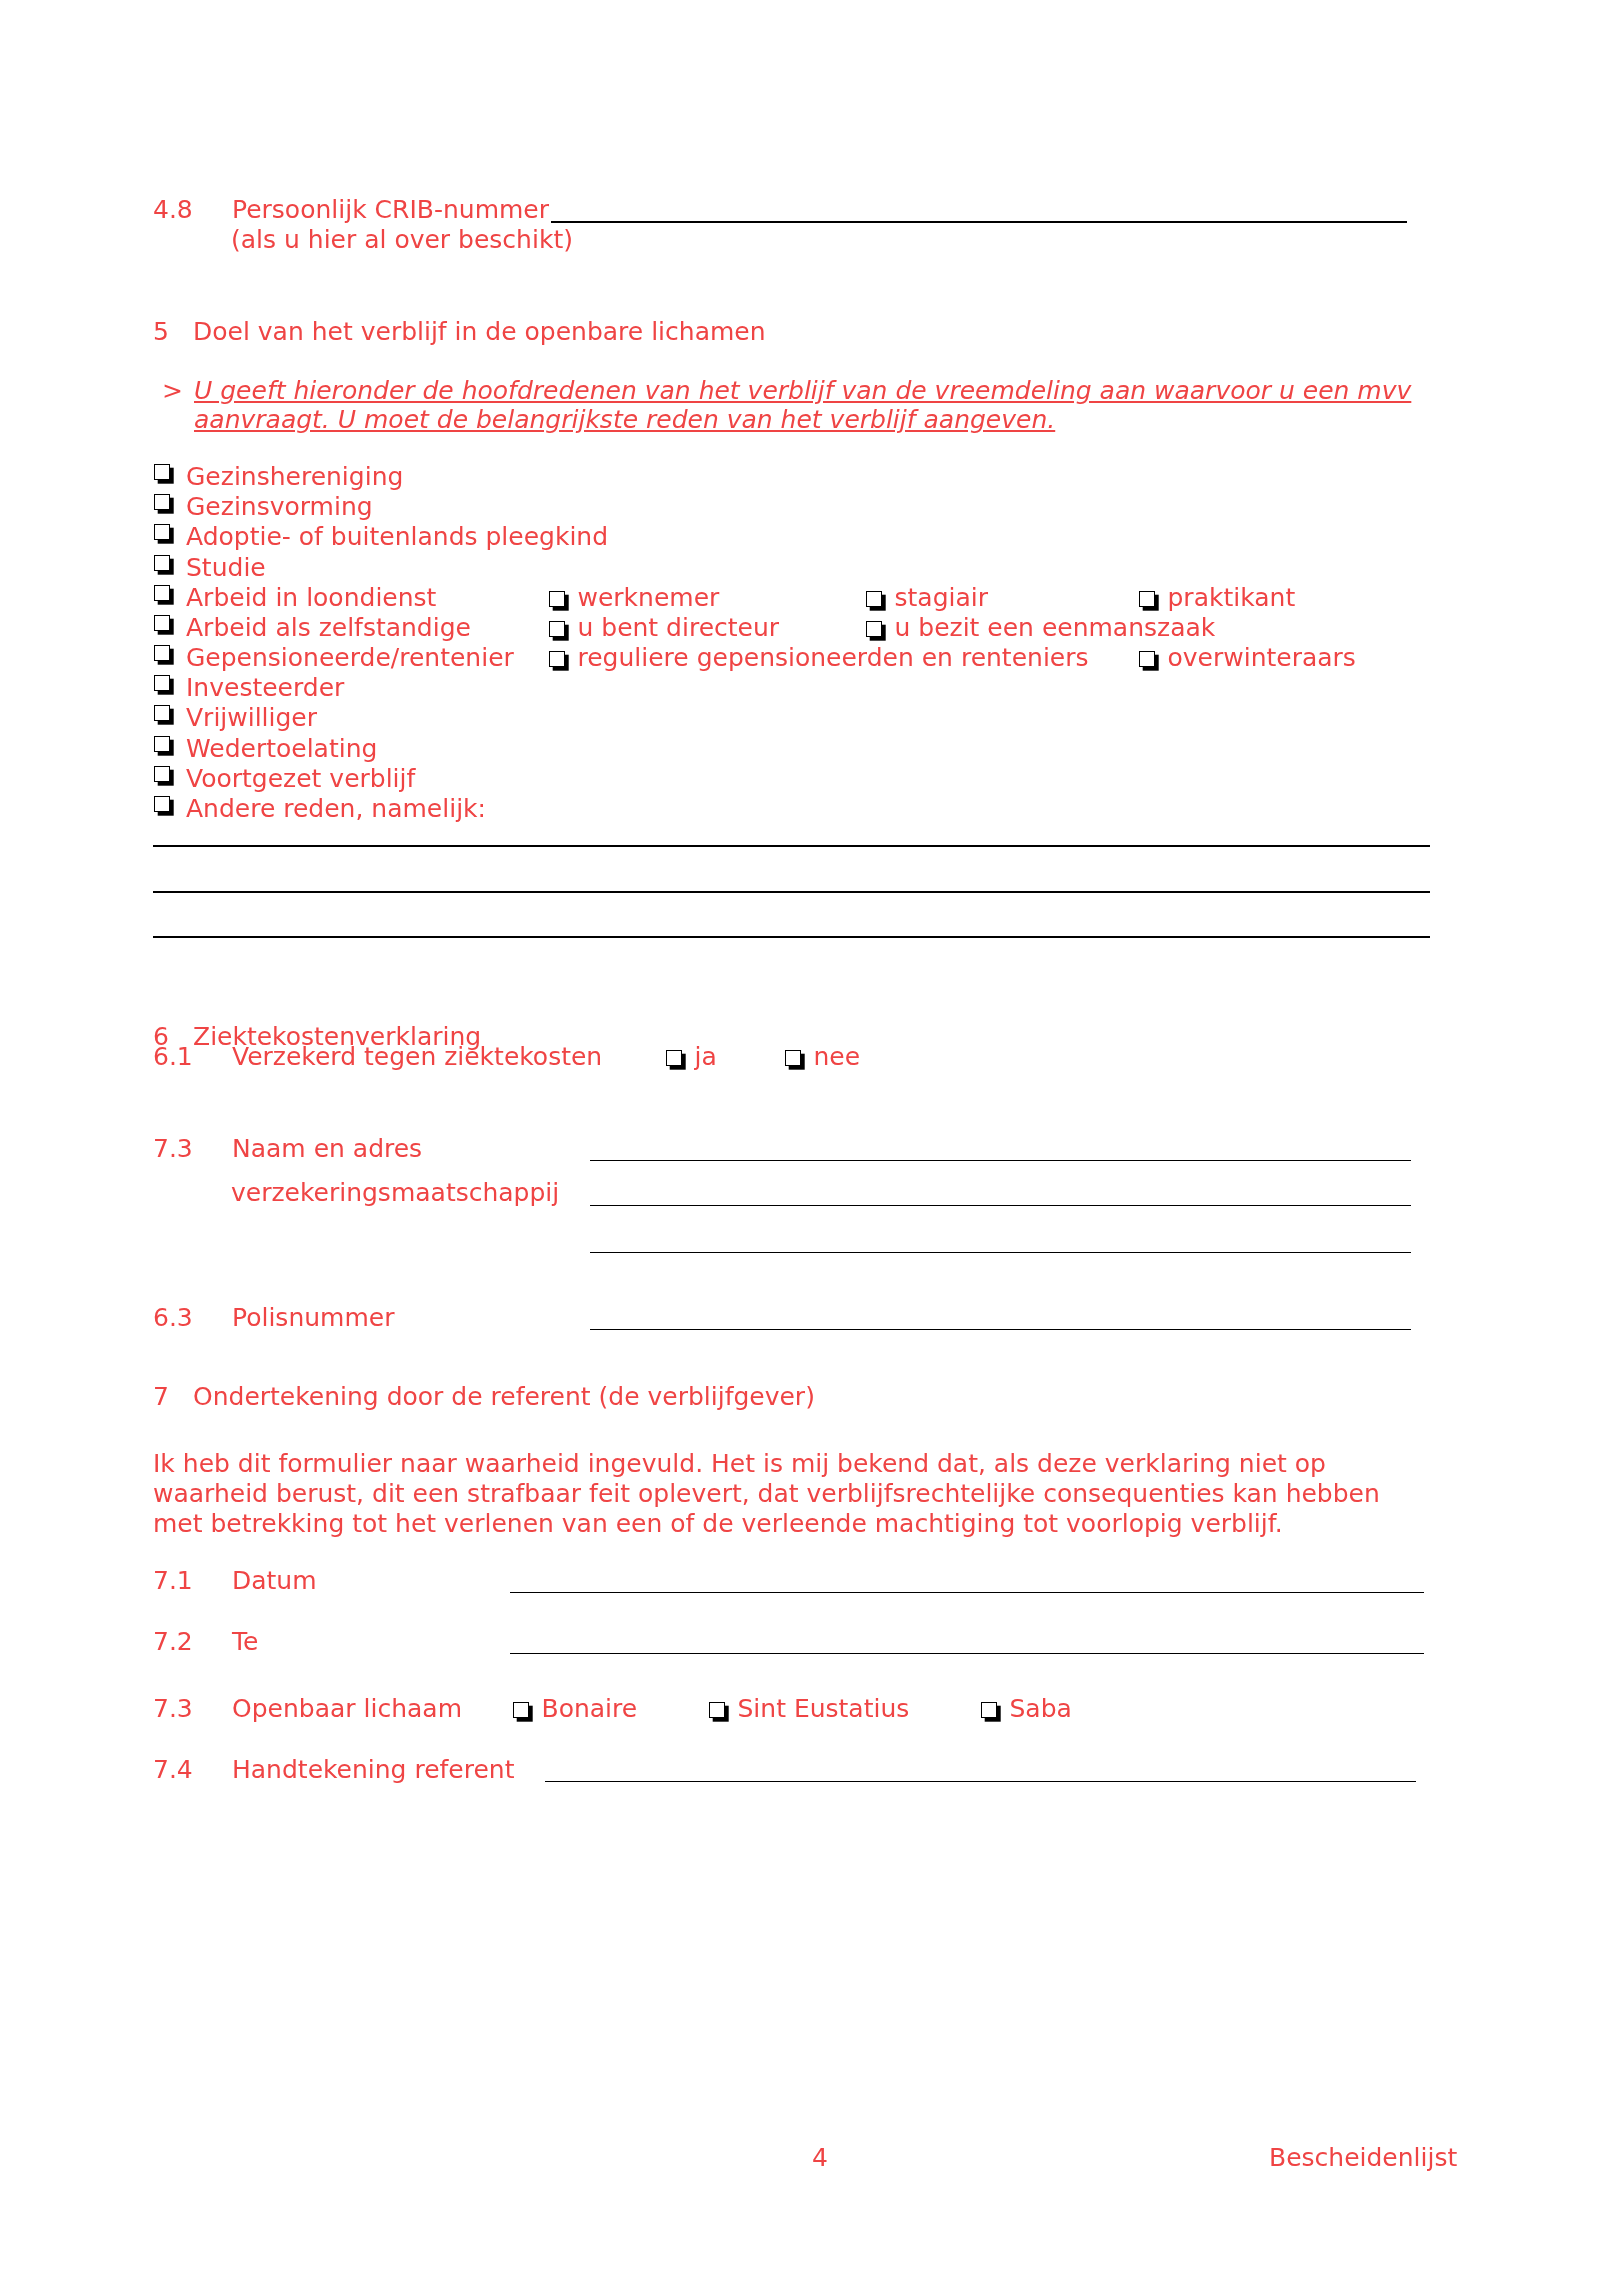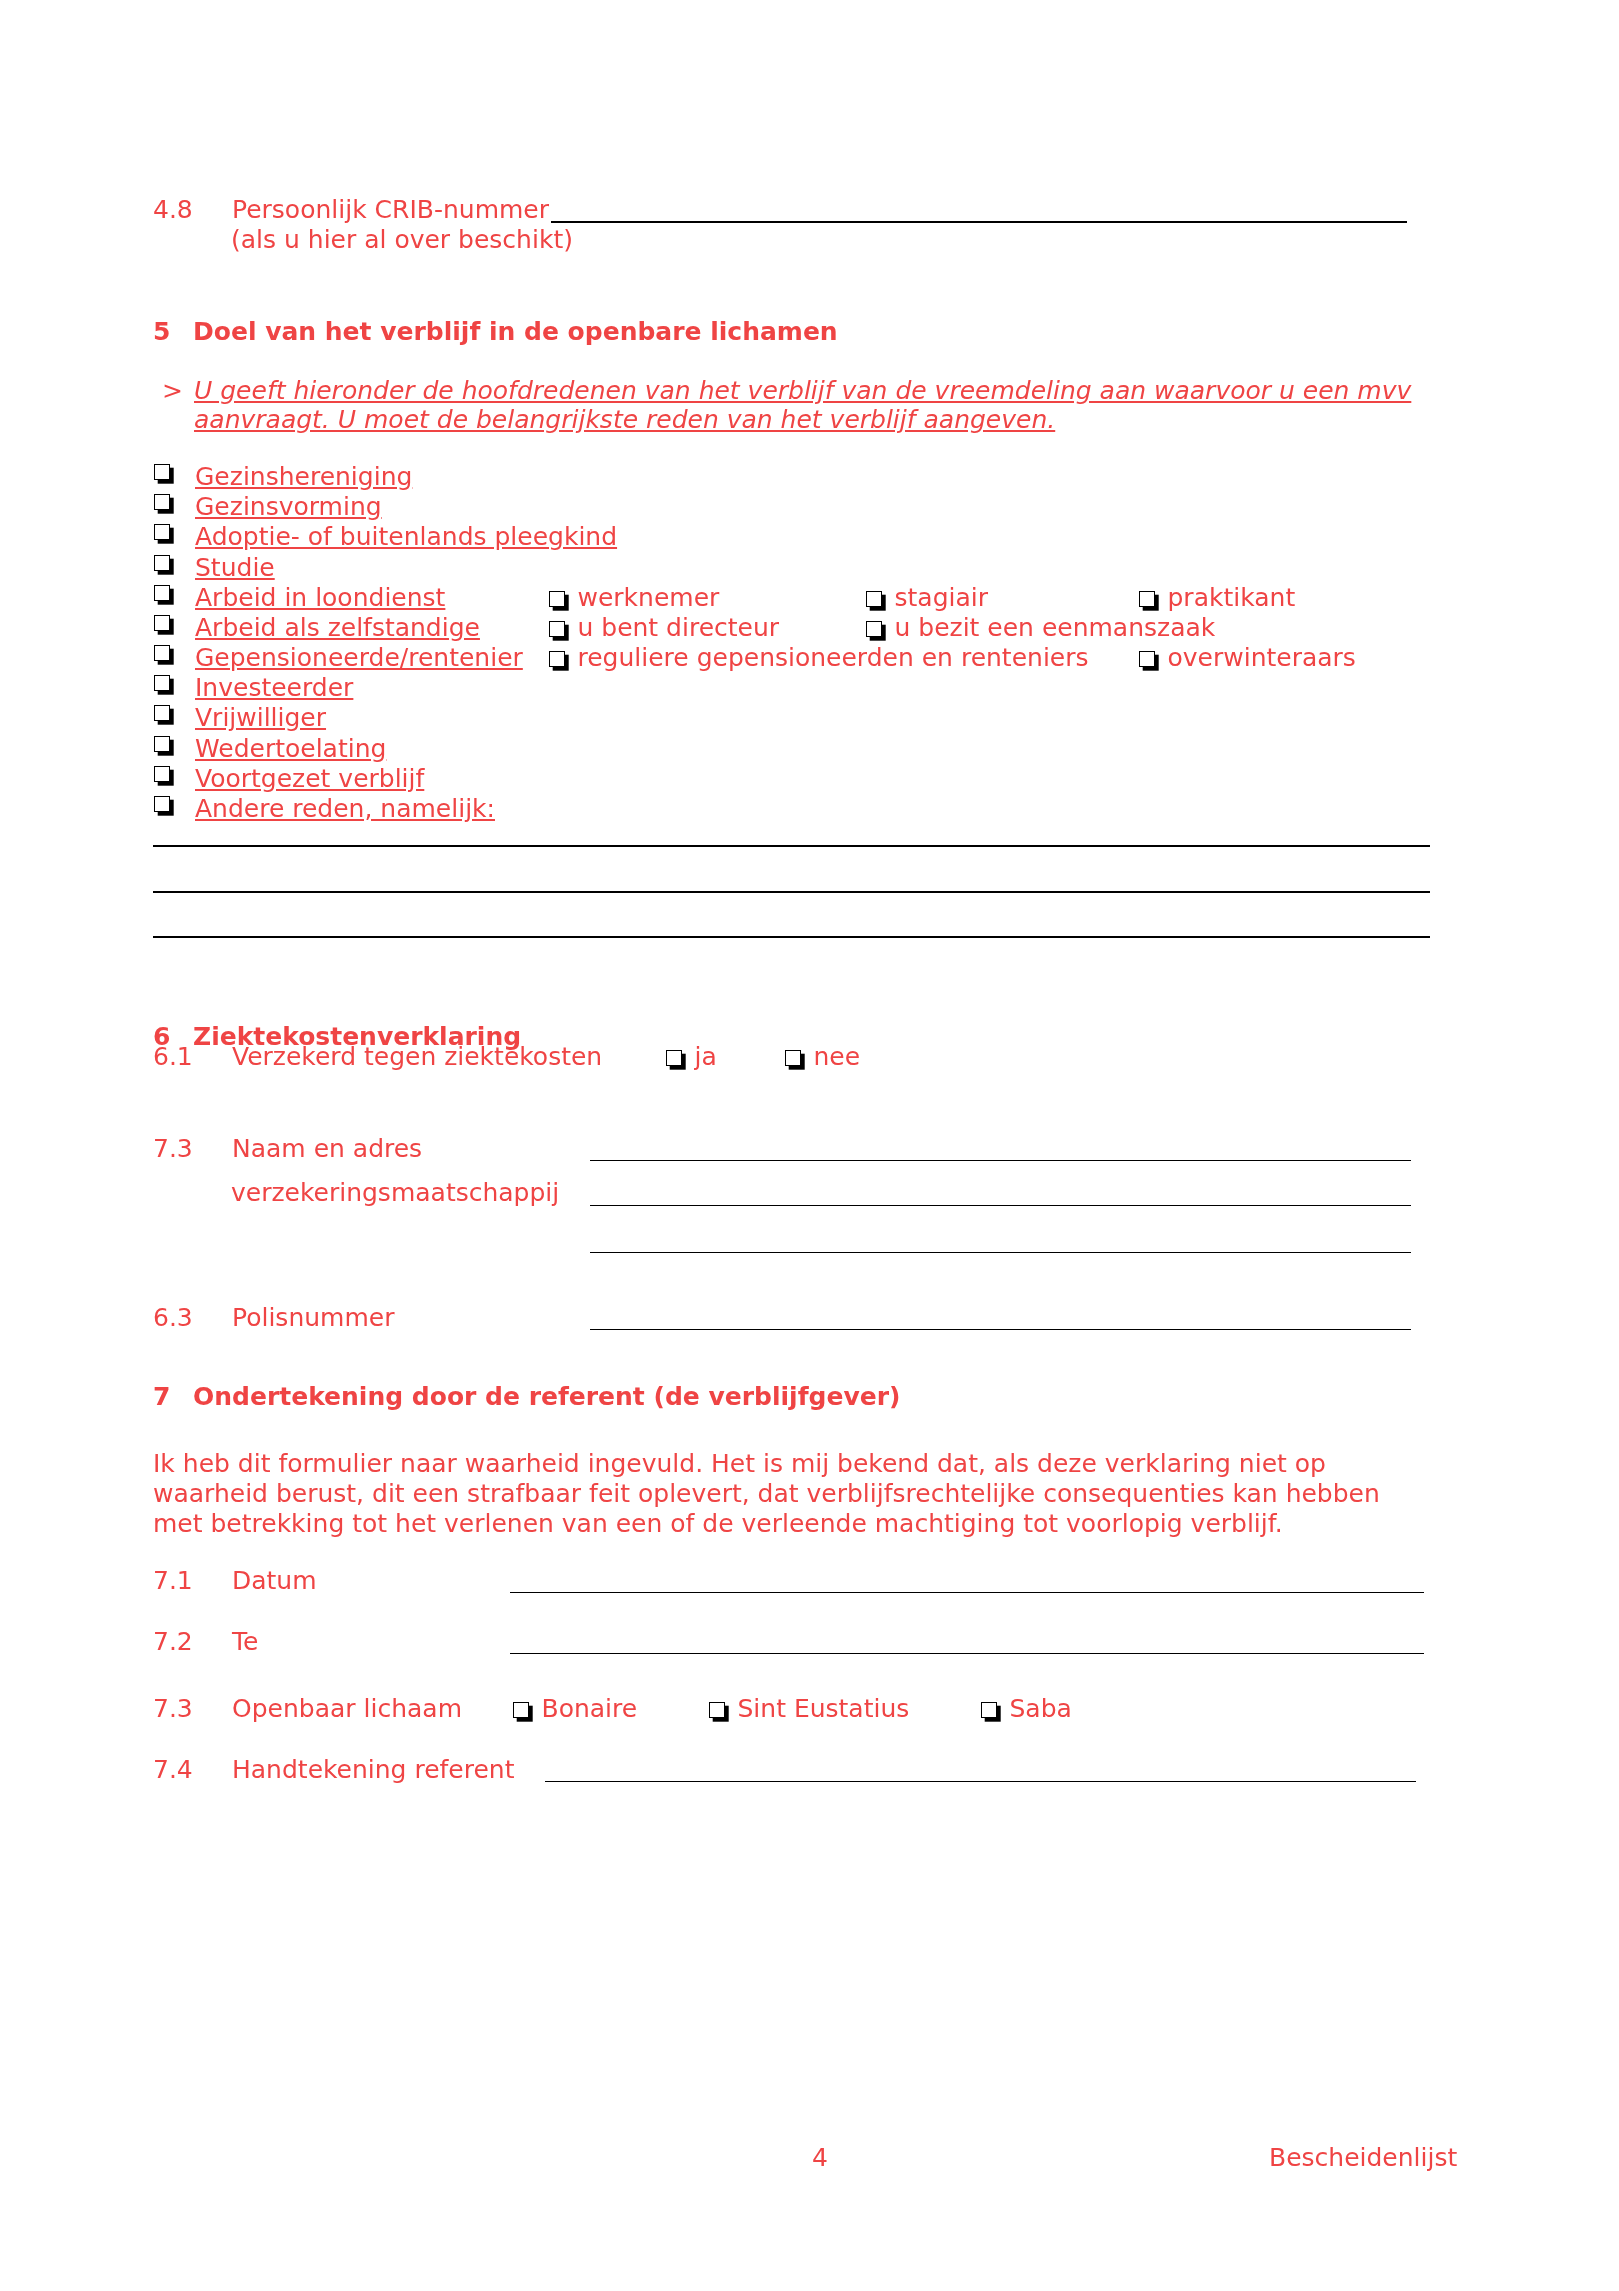"5 Doel van het verblijf" .sec { font-weight: bold -> normal }
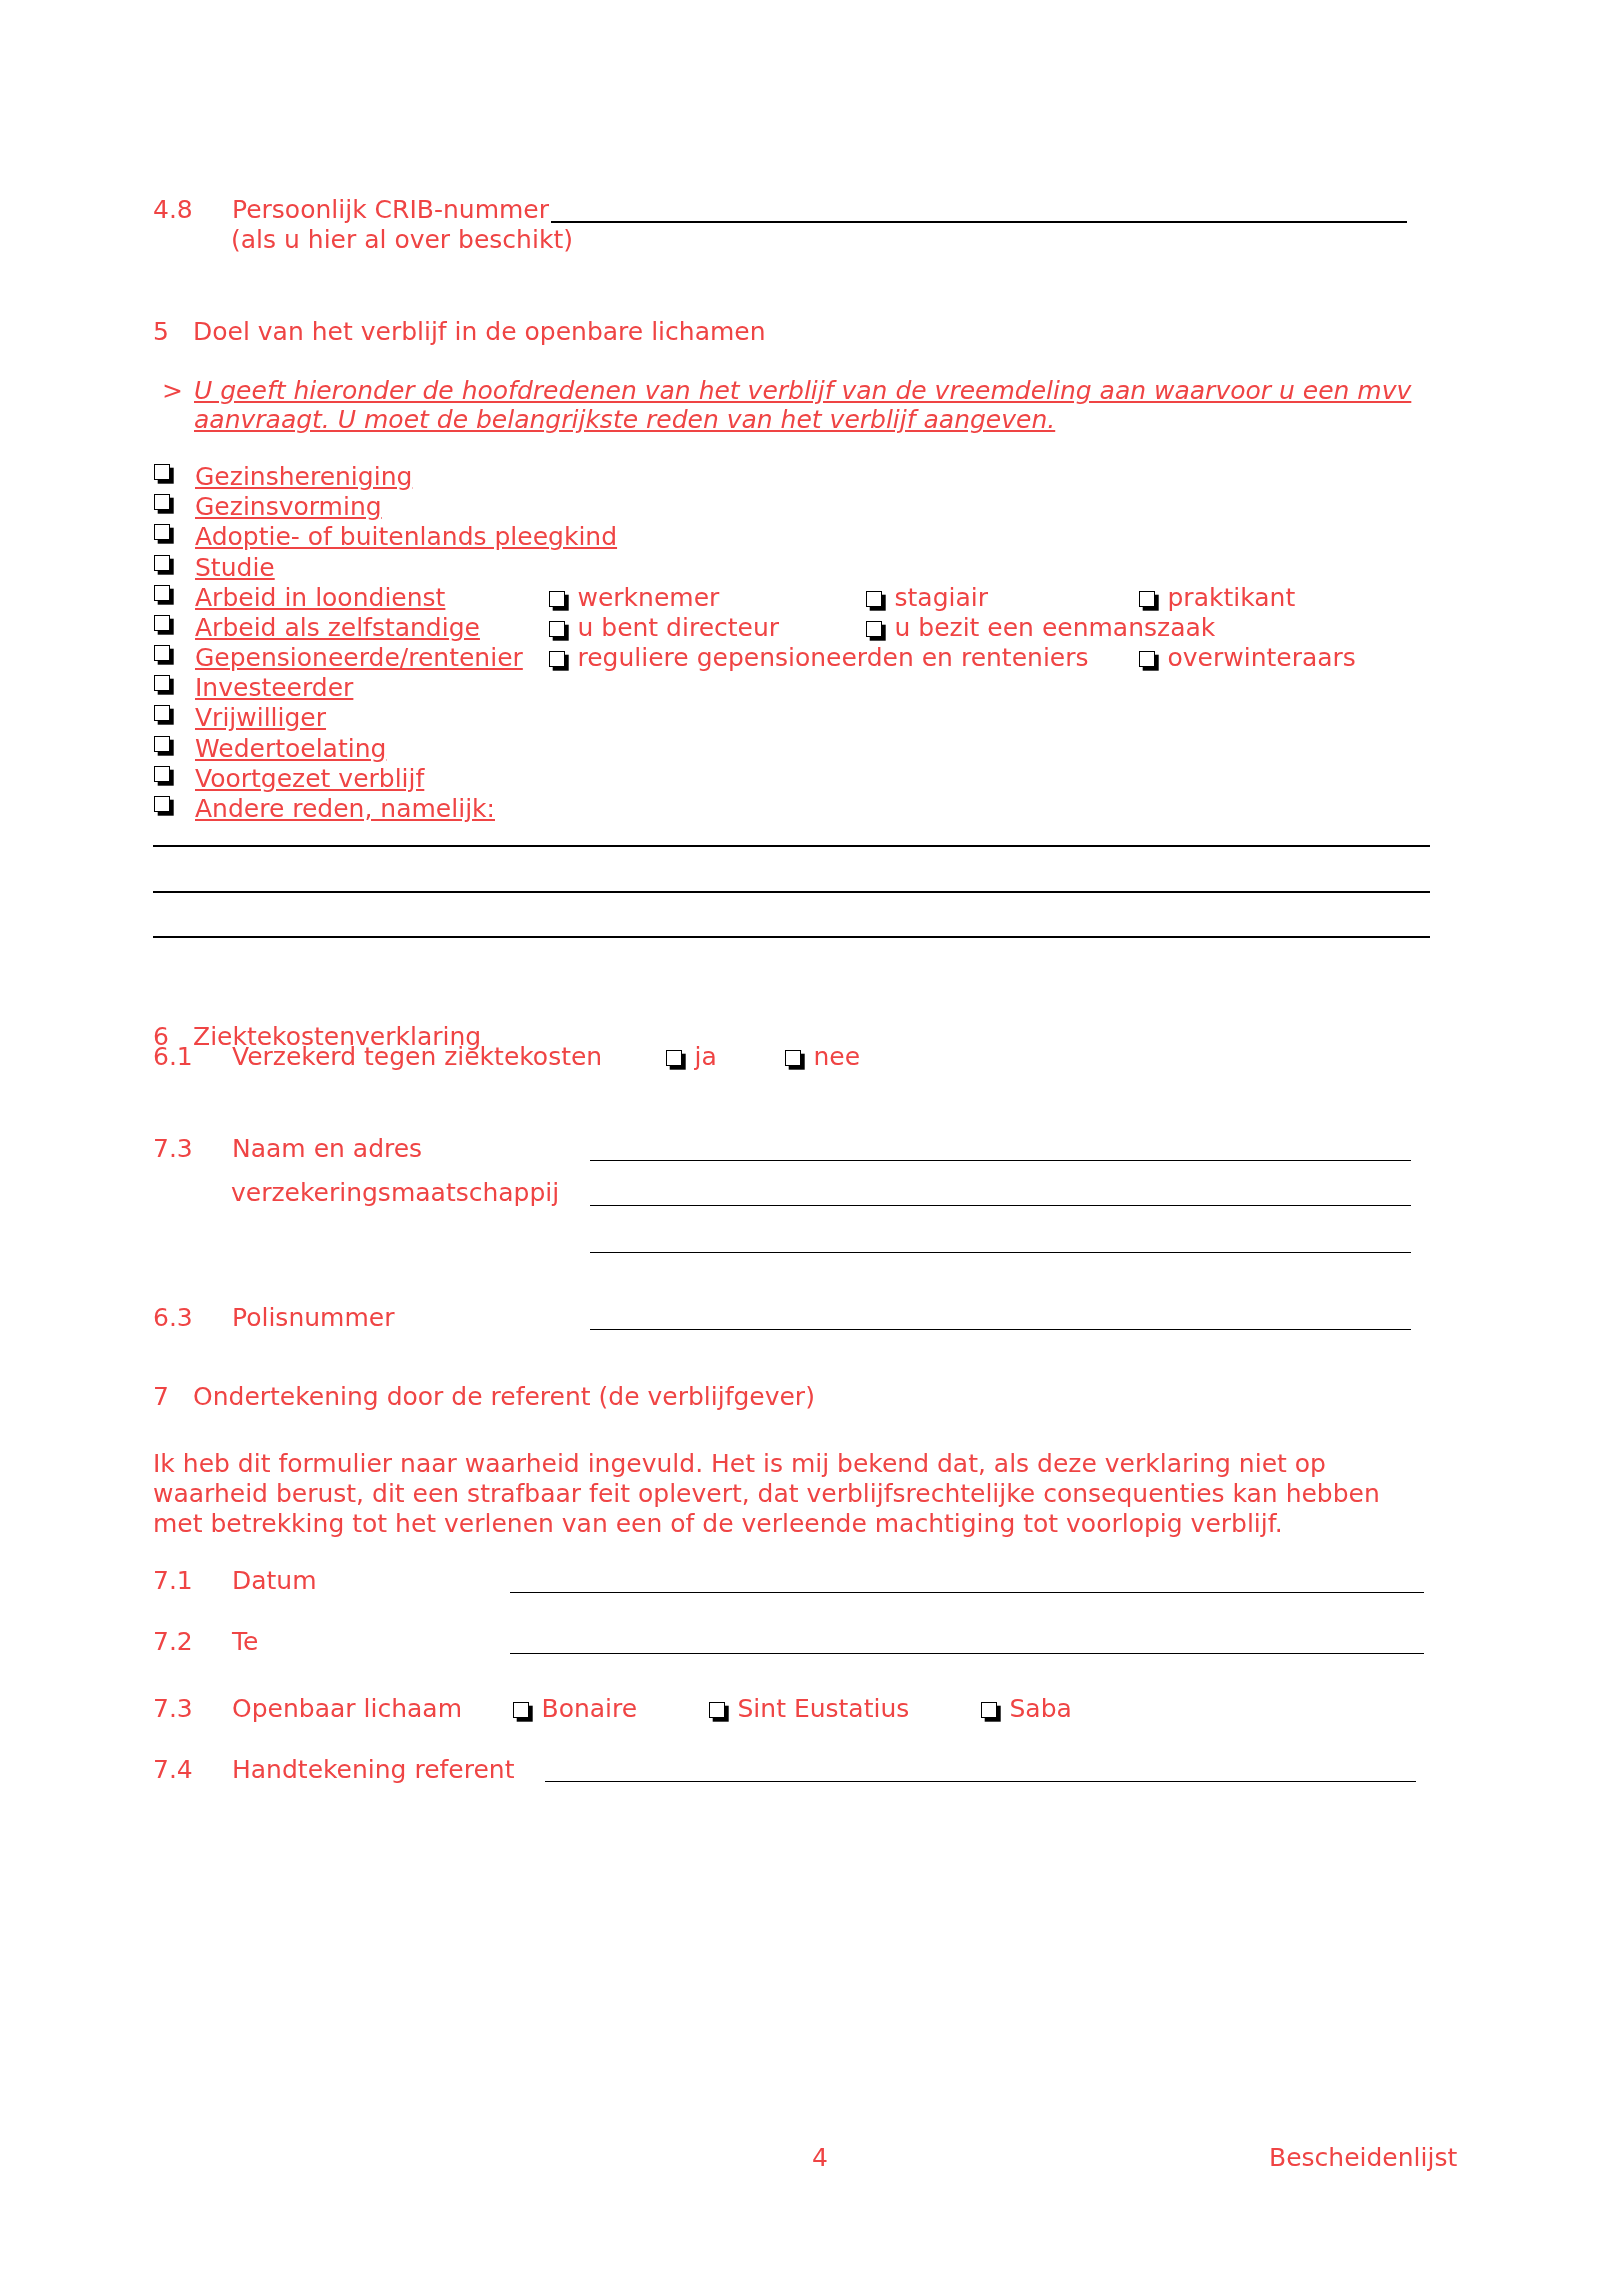"Gezinshereniging" .olbl { left: 42px -> 33px; text-decoration: underline -> none }
